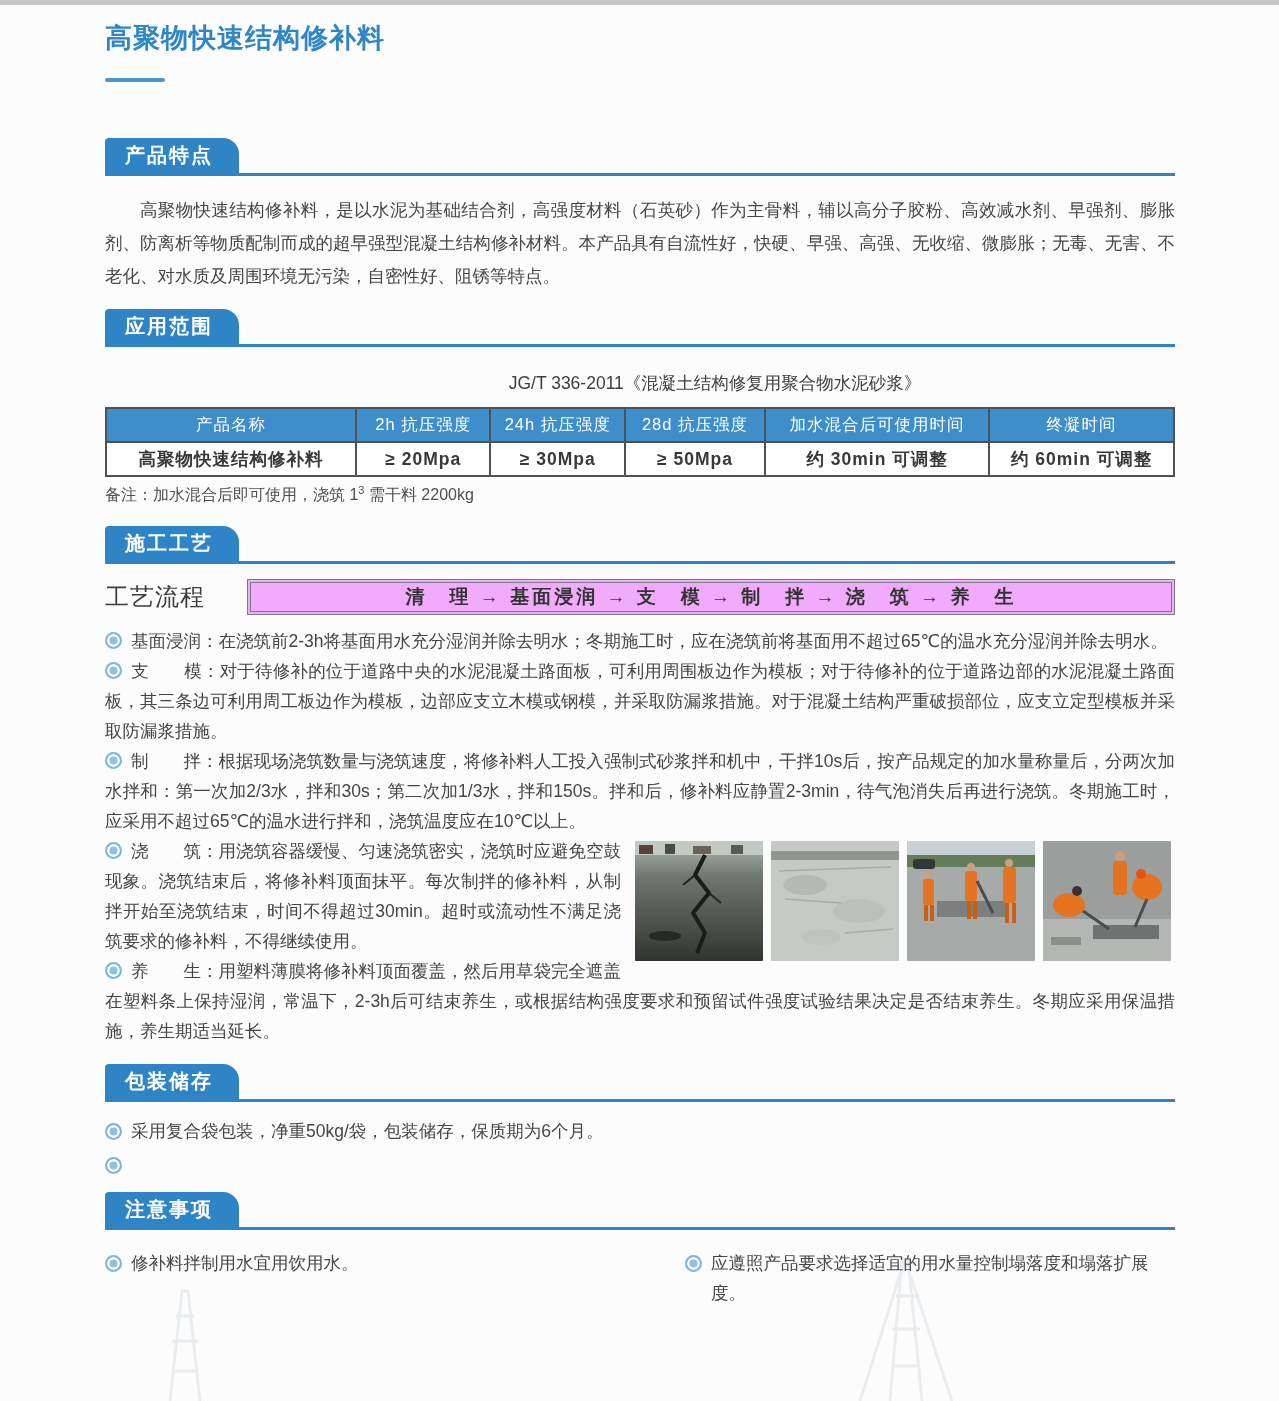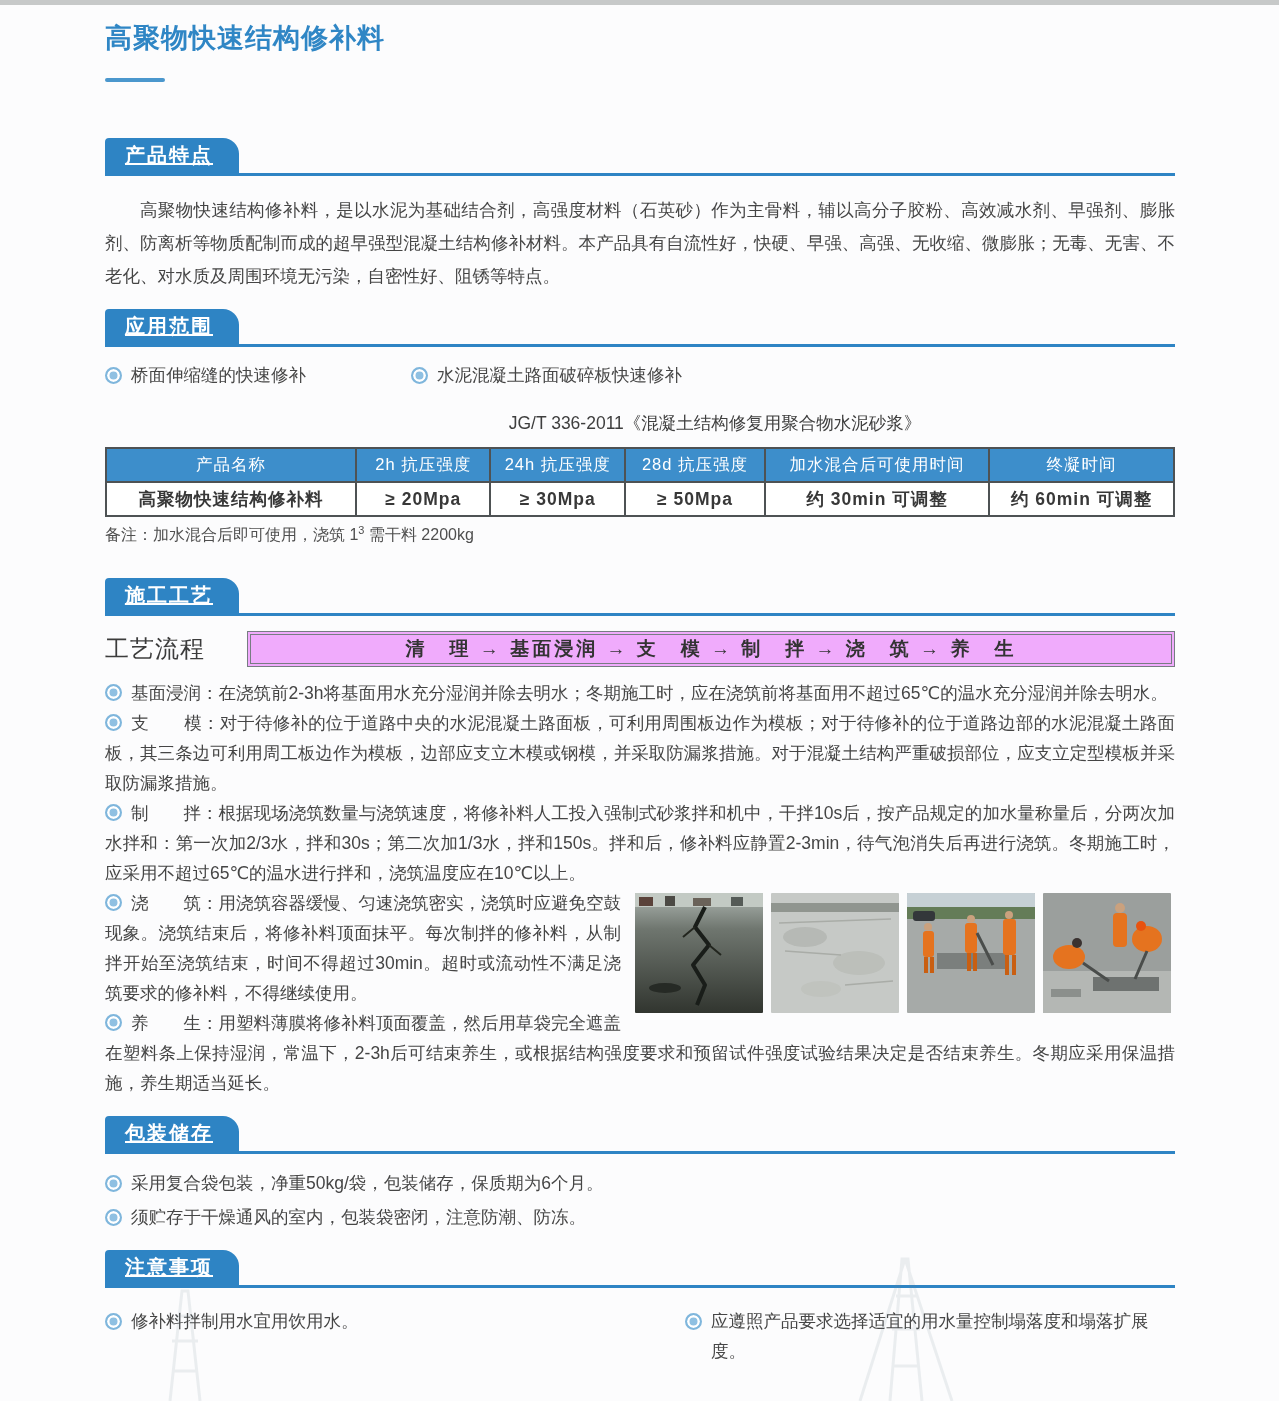"产品特点" .sec-tab { text-decoration: underline -> none }
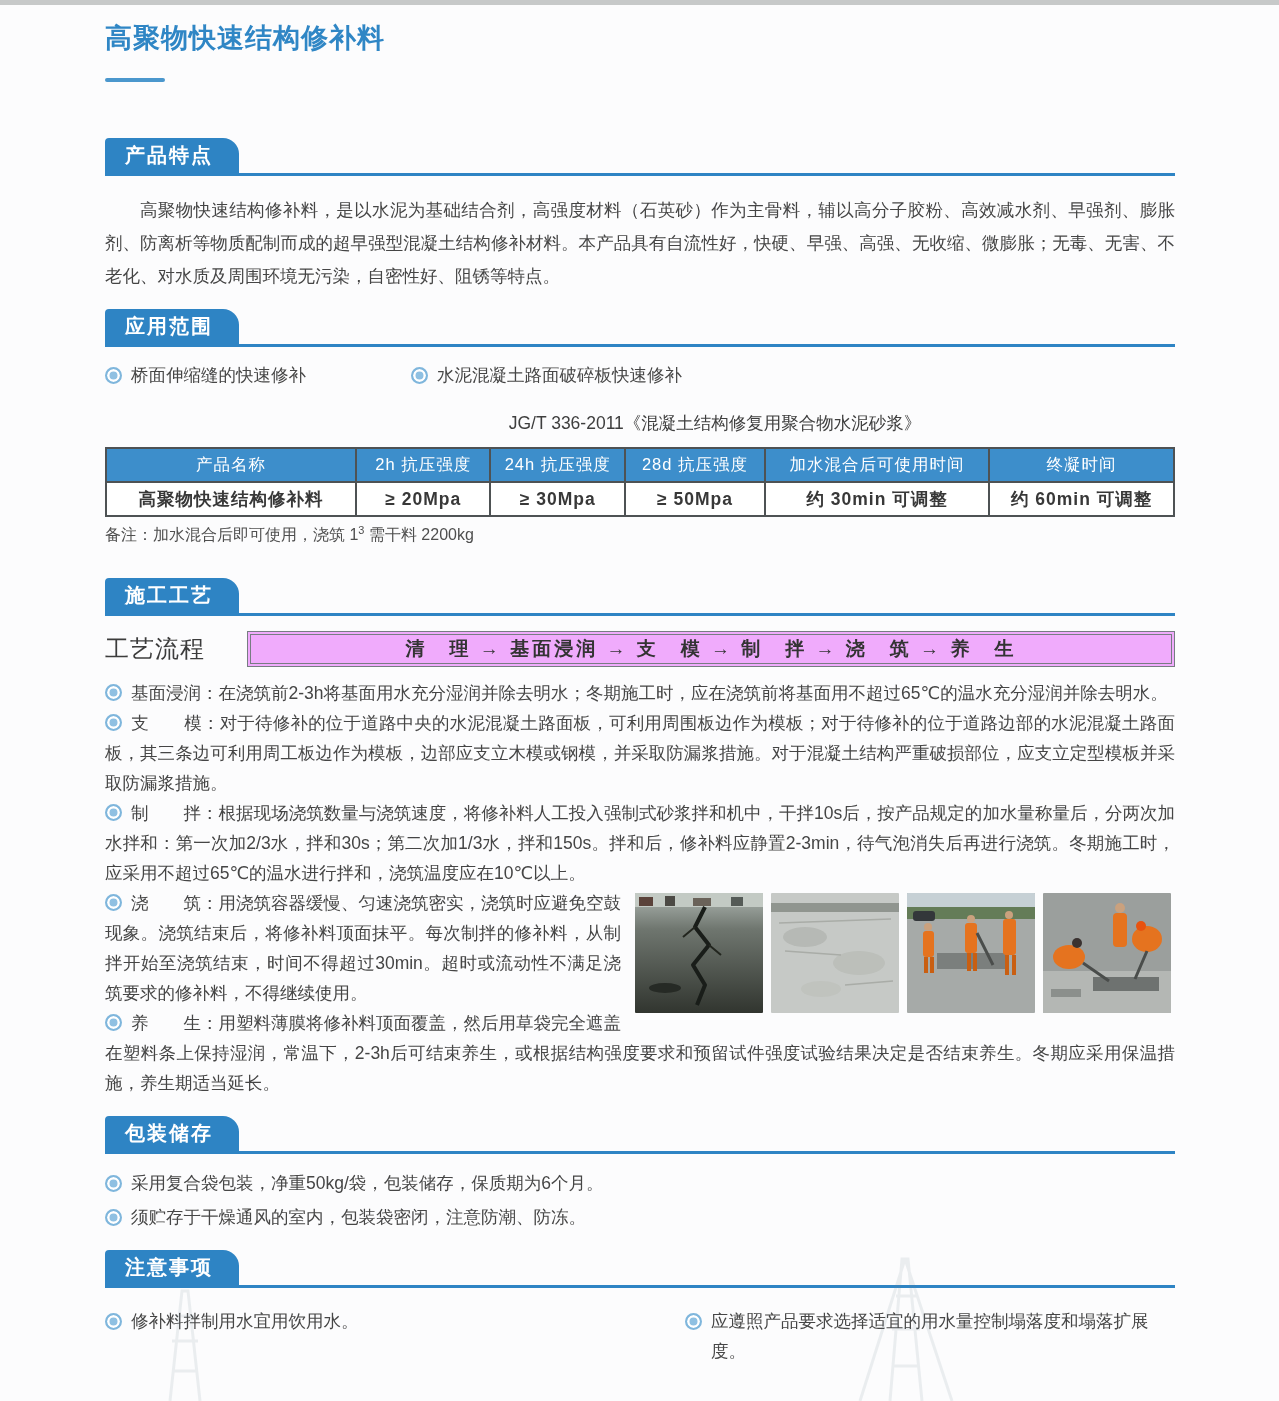"桥面伸缩缝的快速修补" div.app-list { html: <div> <div> <span></span> <span>桥面伸缩缝的快速修补</span> </div> <div> <span></span> <span>水泥混凝土路面破碎板快速修补</span> </div> </div> -> none }
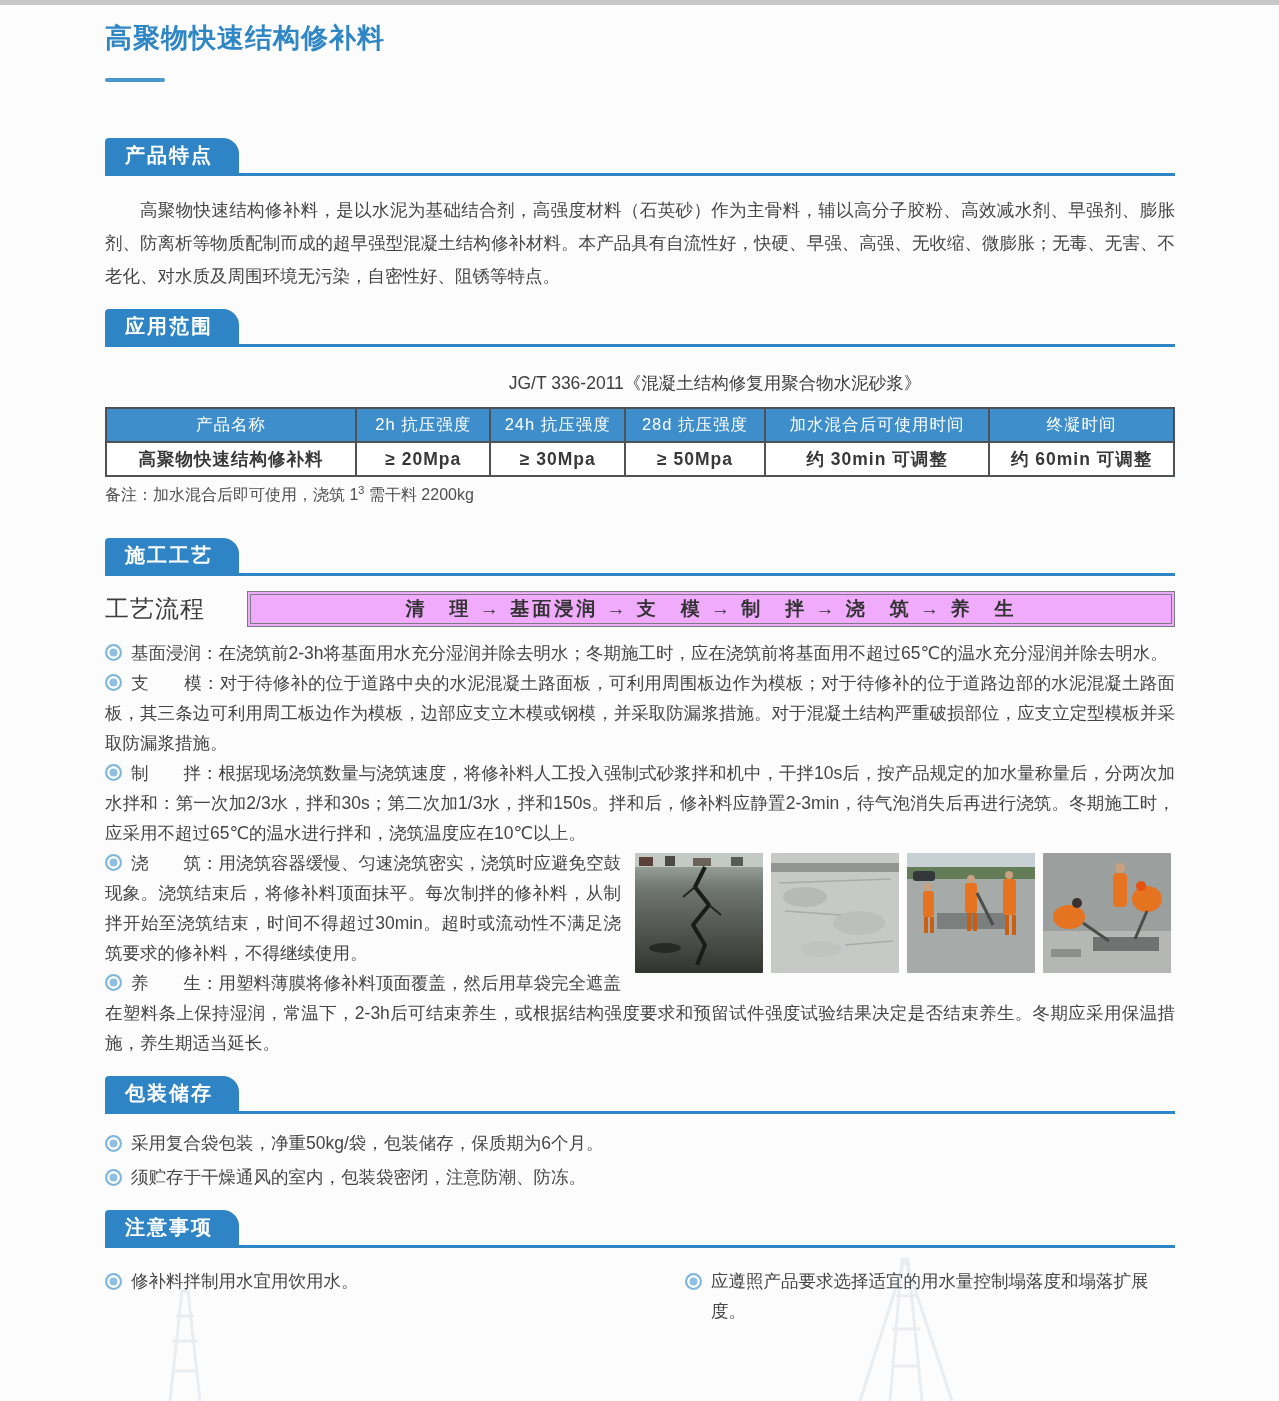"施工工艺" div.sec { margin-top: 32px -> 20px }
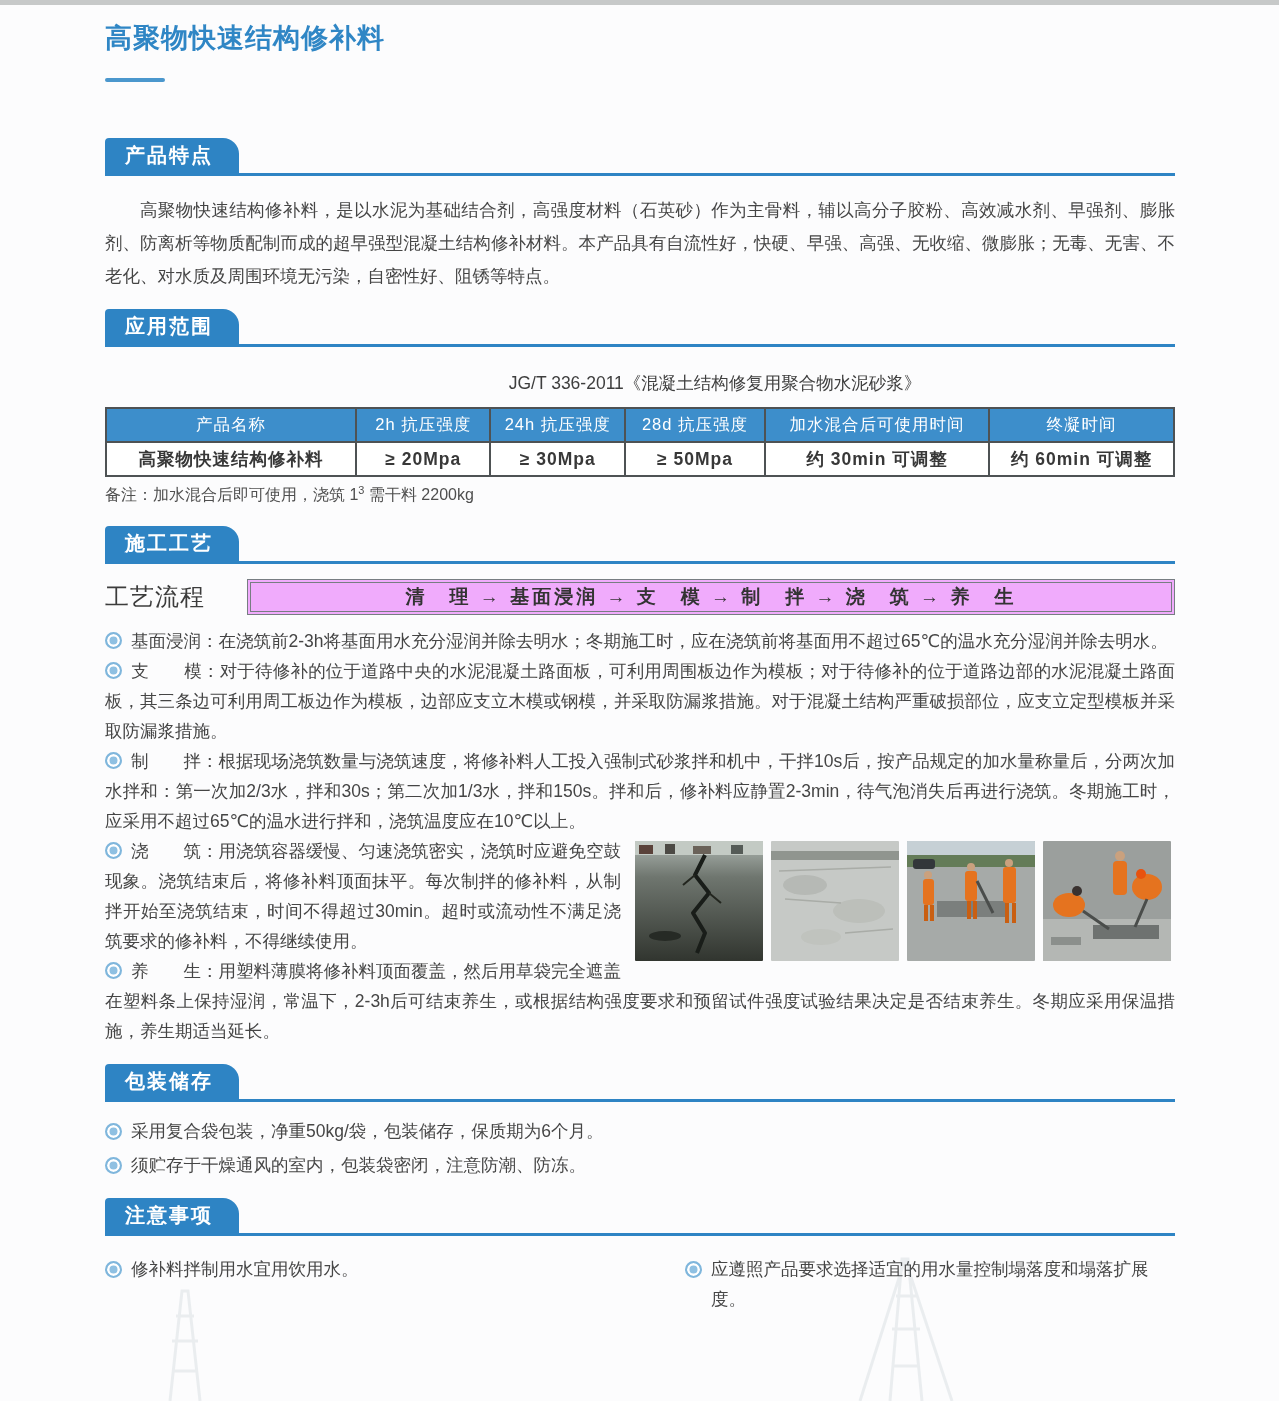"须贮存于干燥通风的室内，包装袋密闭，注意防潮、防冻。" span { html: <span>须贮存于干燥通风的室内，包装袋密闭，注意防潮、防冻。</span> -> none }
